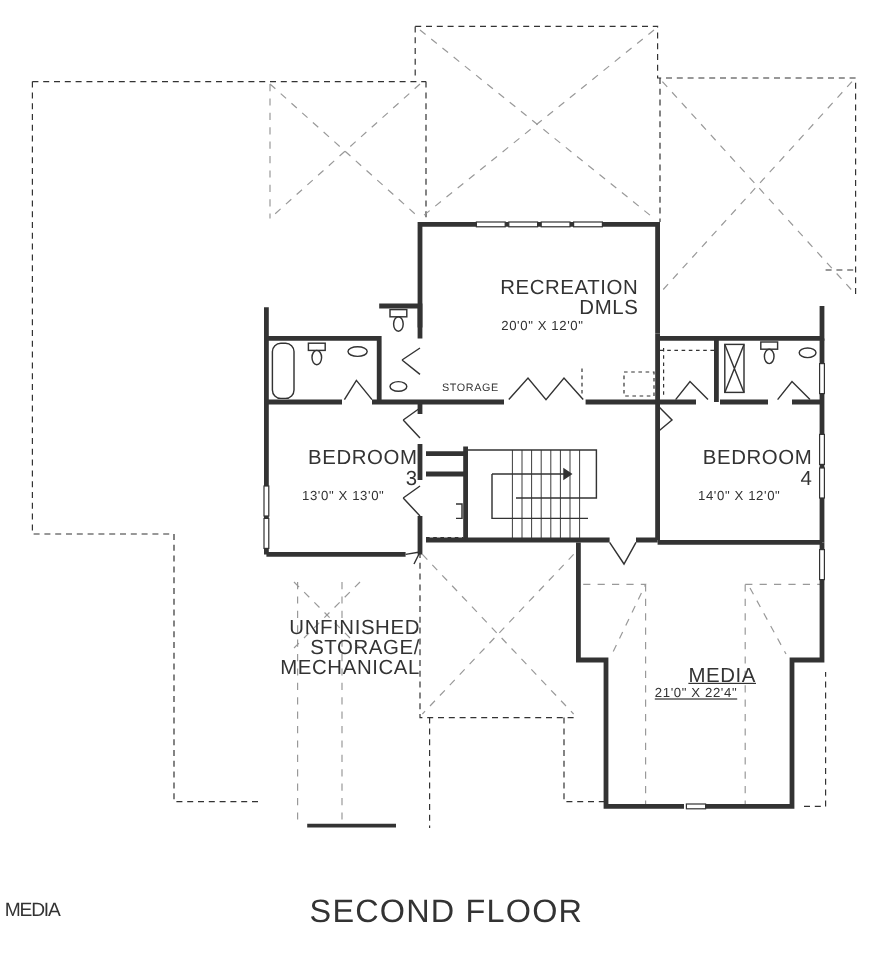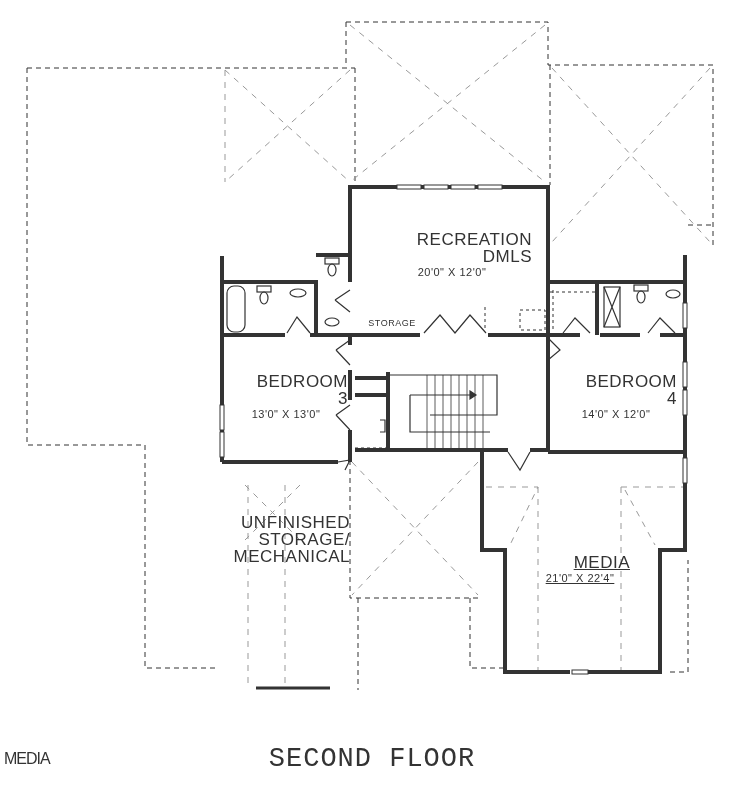"SECOND FLOOR" .title { font-family: Liberation Mono, monospace -> none }
